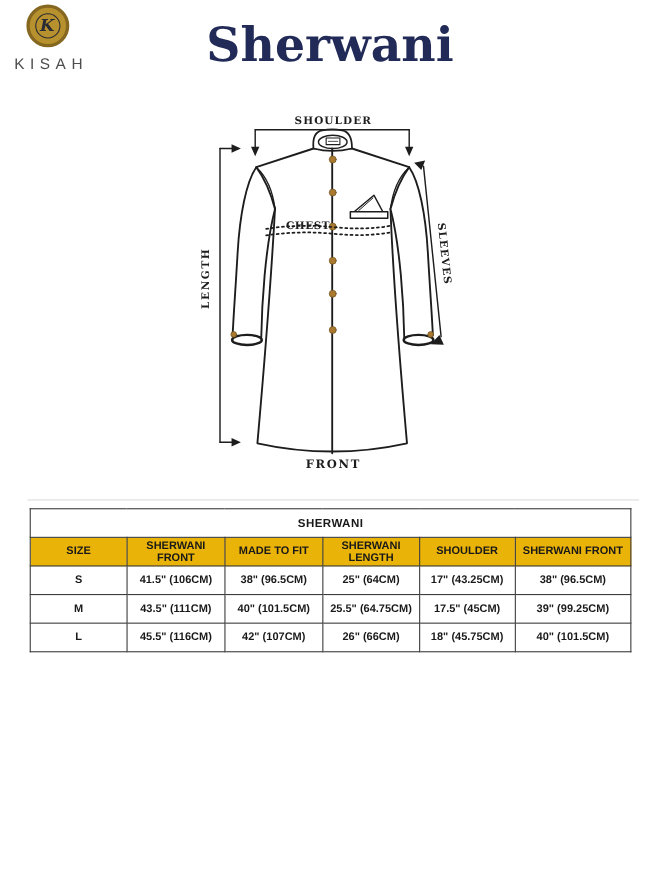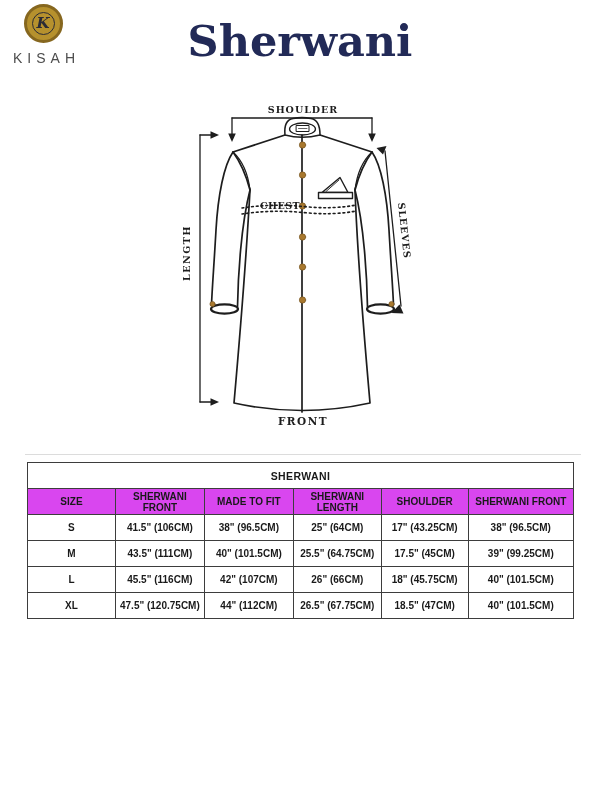"SIZE" .size-table thead th { background: #d946ef -> #eab308 }
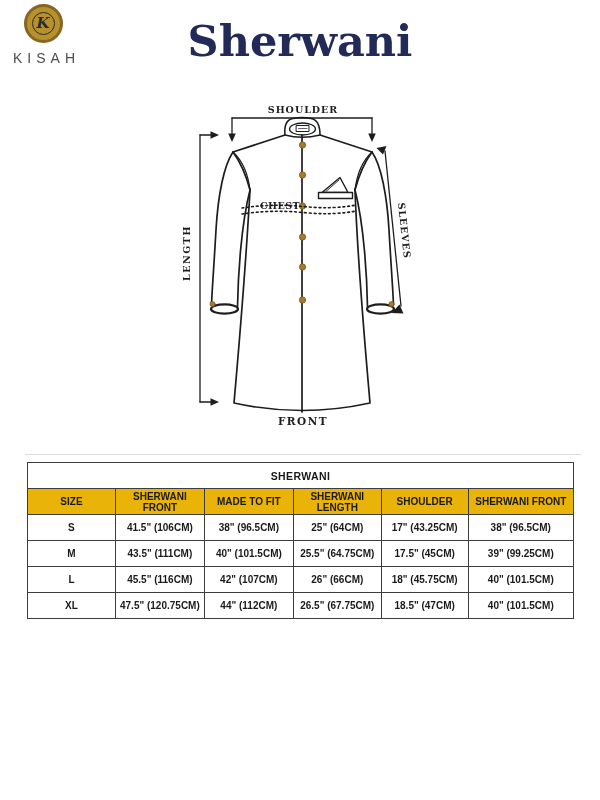"XL" tr { html: <tr> <td>XL</td> <td>47.5" (120.75CM)</td> <td>44" (112CM)</td> <td>26.5" (67.75CM)</td> <td>18.5" (47CM)</td> <td>40" (101.5CM)</td> </tr> -> none }
